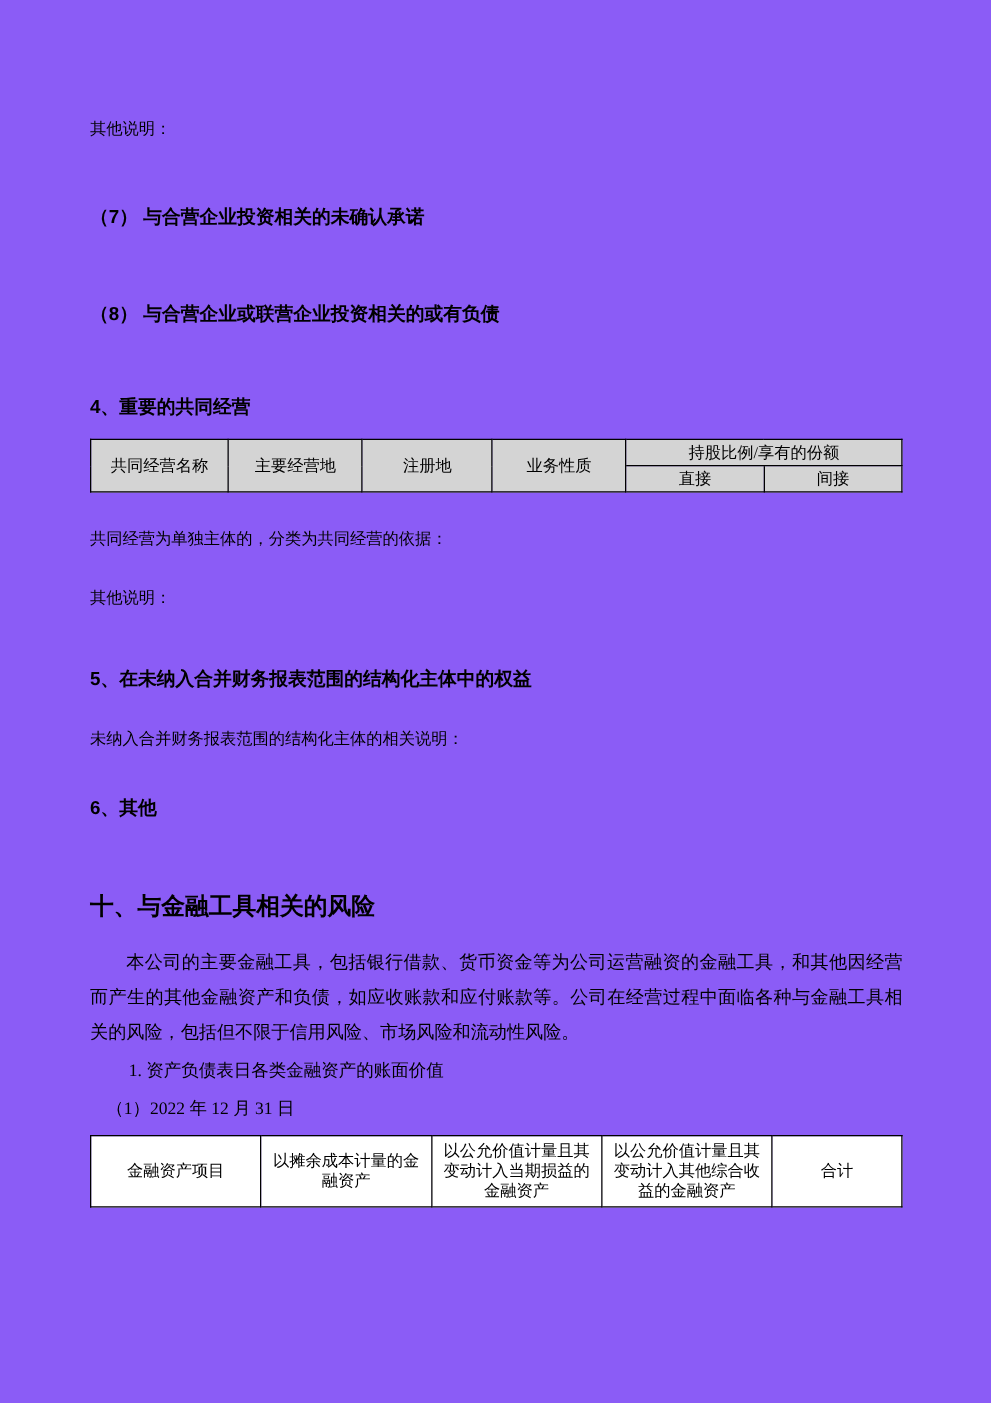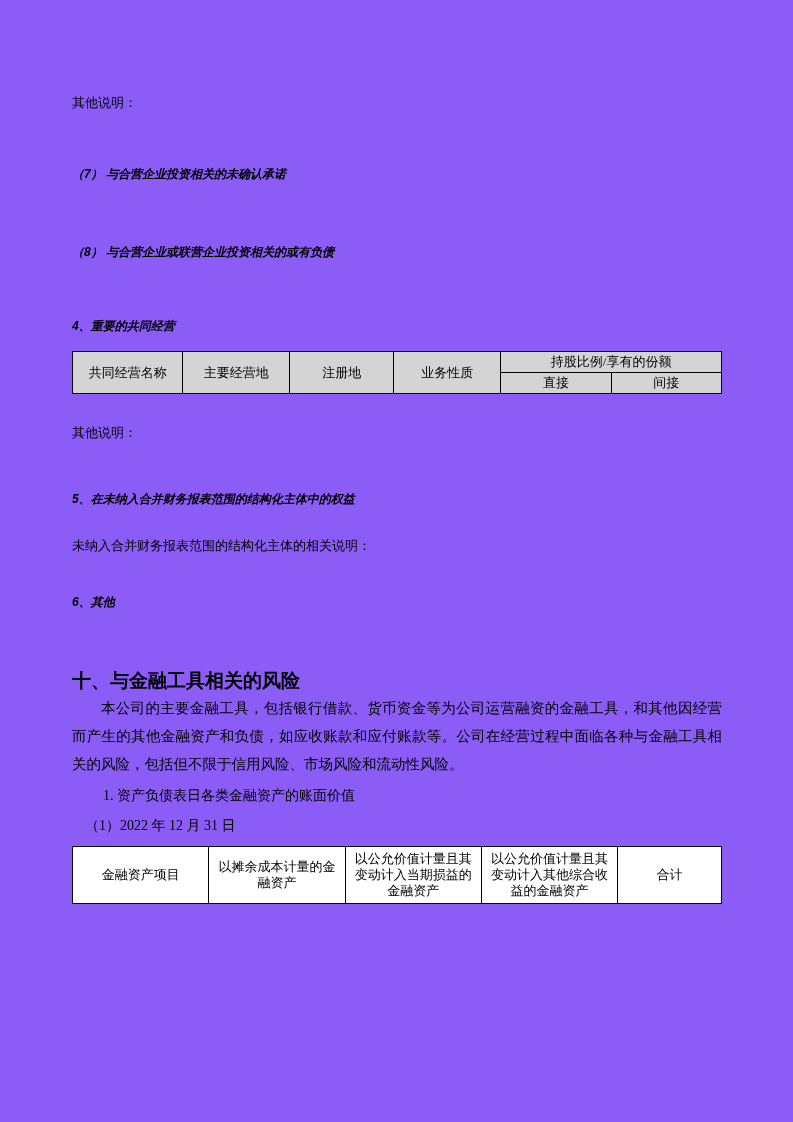"（7） 与合营企业投资相关的未确认承诺" .h { font-size: 12px -> 15px; font-style: italic -> none }
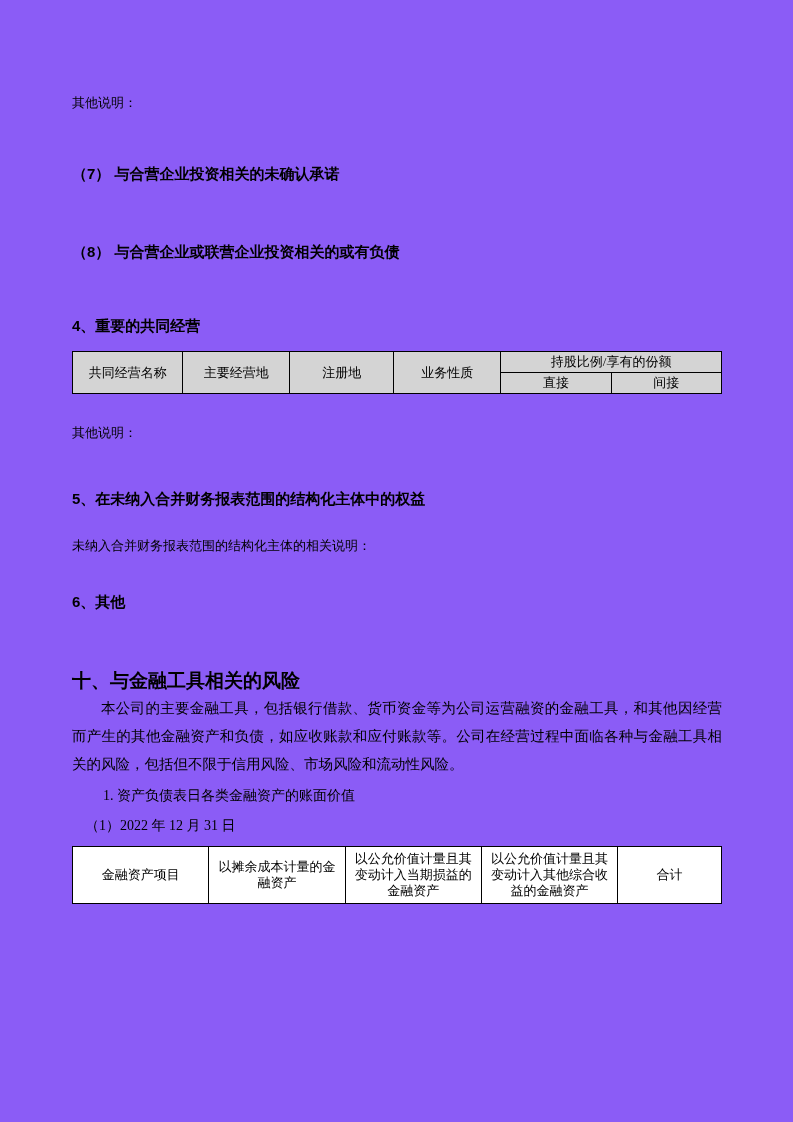"共同经营为单独主体的，分类为共同经营的依据：" p.small { html: none -> <p>共同经营为单独主体的，分类为共同经营的依据：</p> }
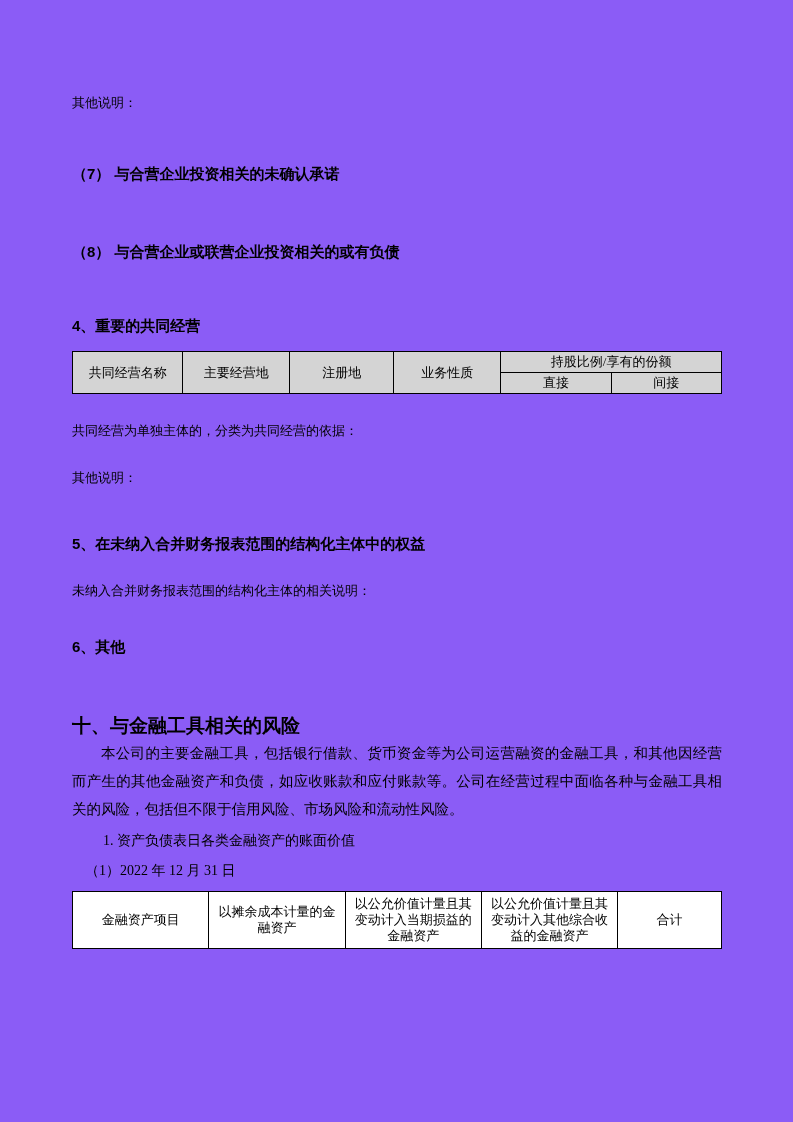"本公司的主要金融工具，包括银行借款、货币资金等为公司运营融资的金融工具，和其他因" .mt-para { margin-top: 1px -> 18px }
